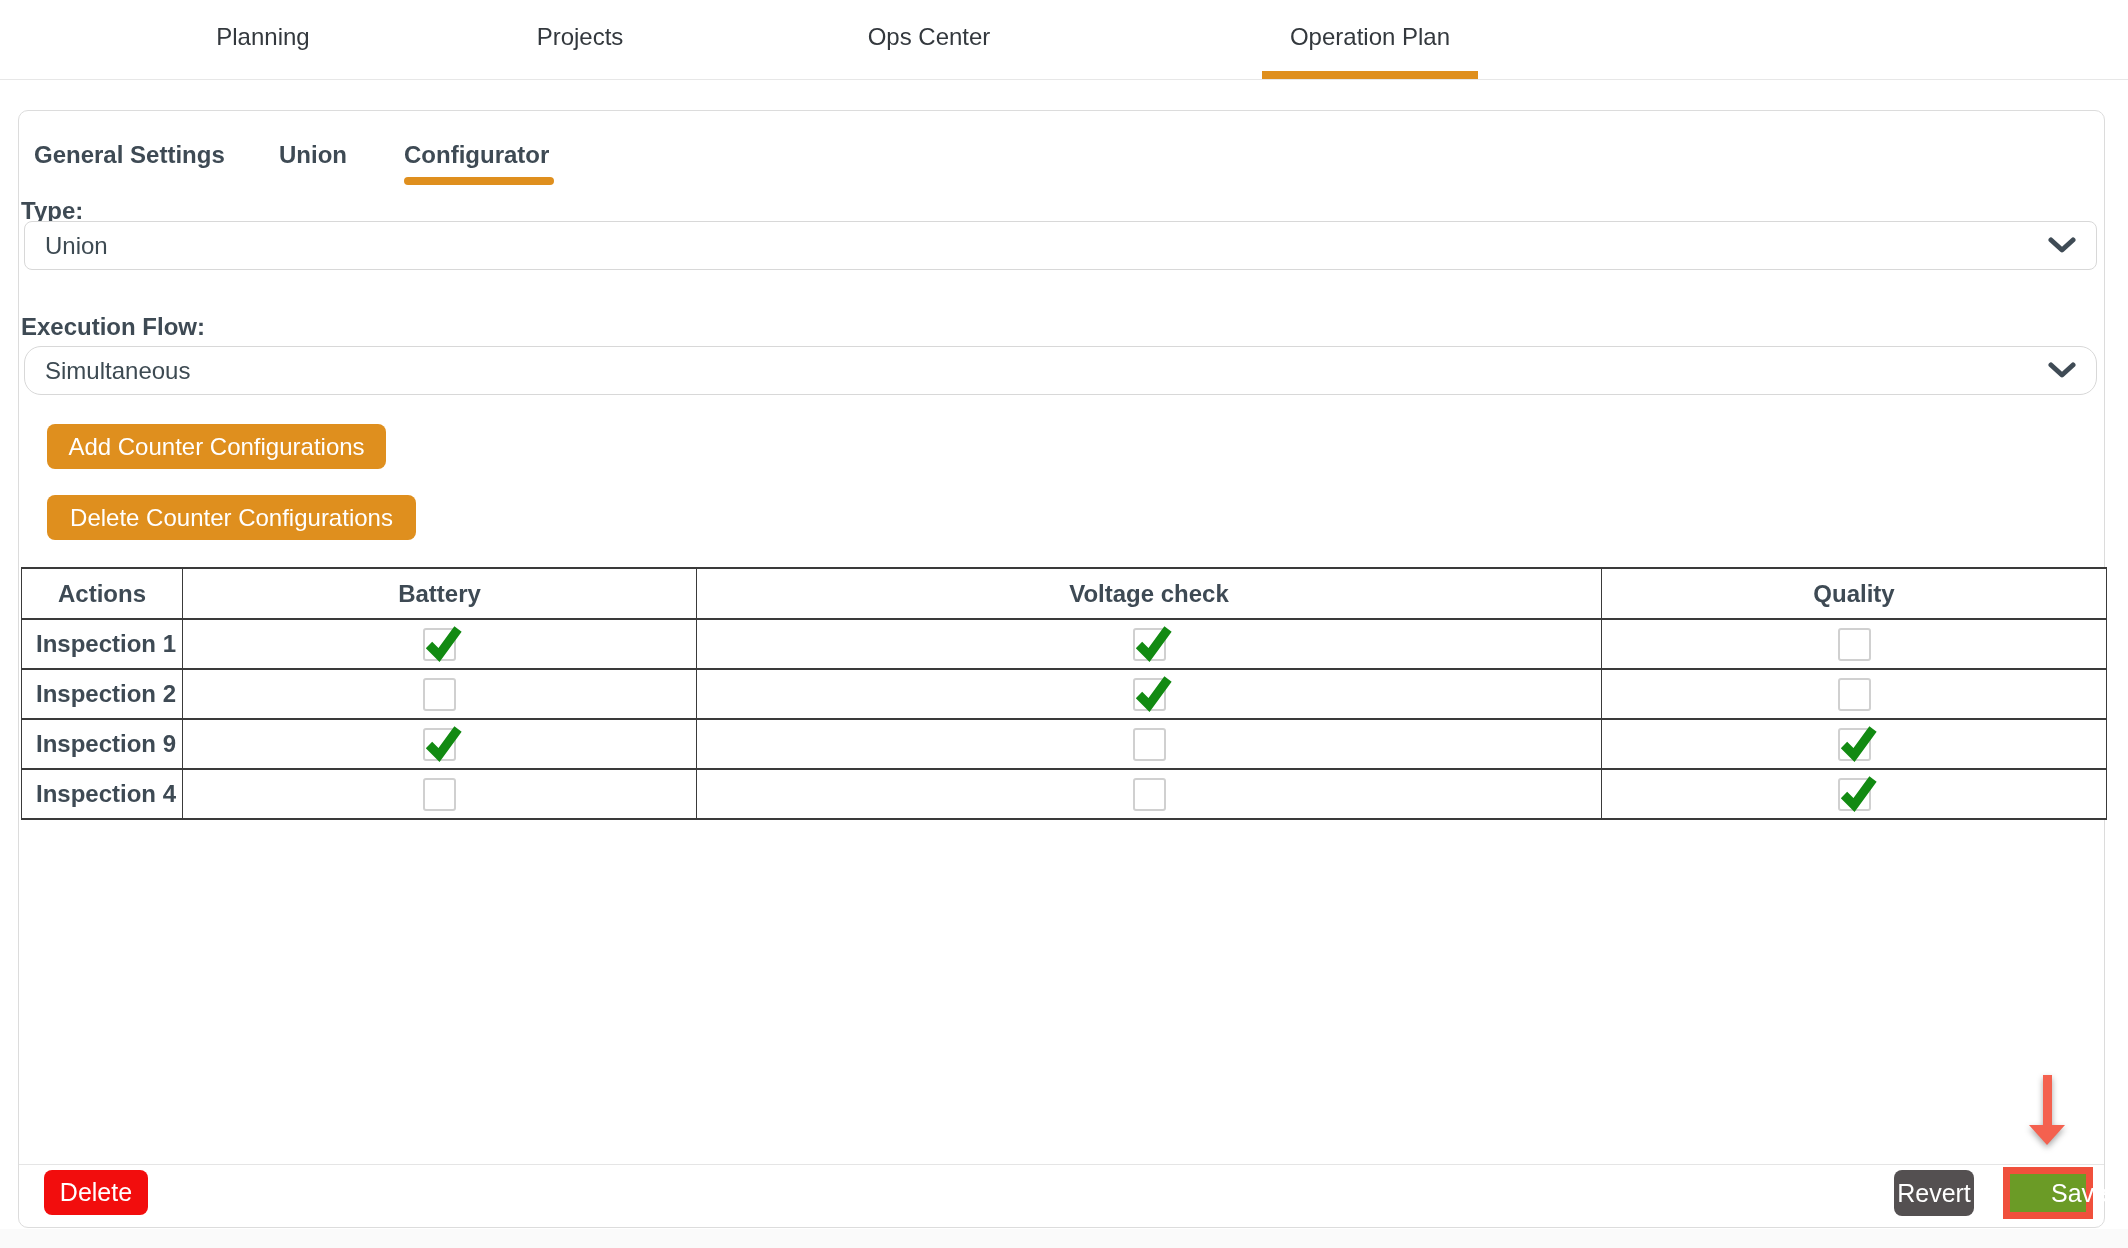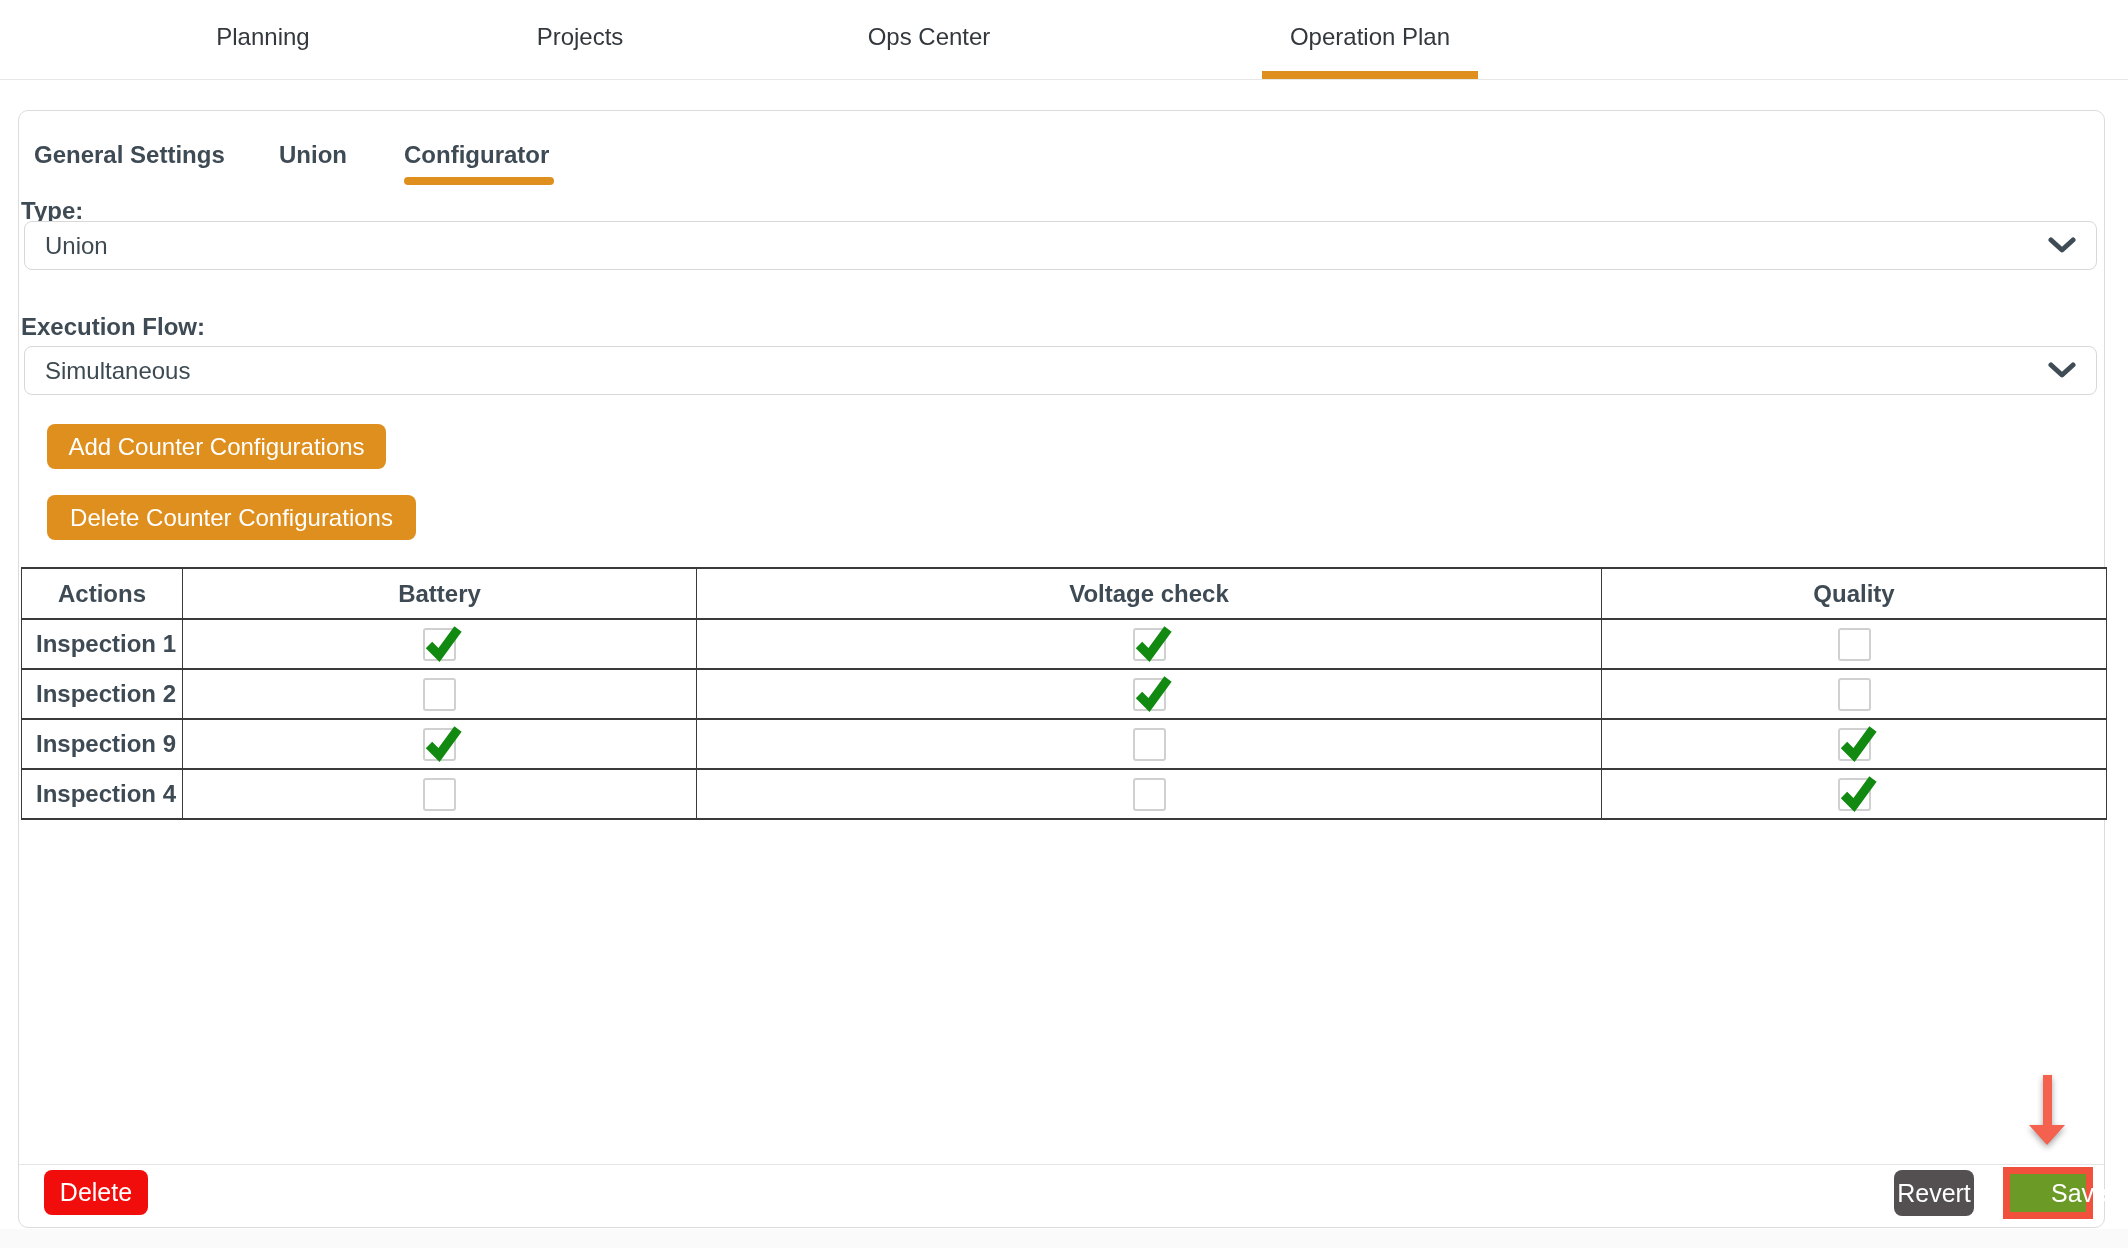"Simultaneous" div.select { border-radius: none -> 17px }
